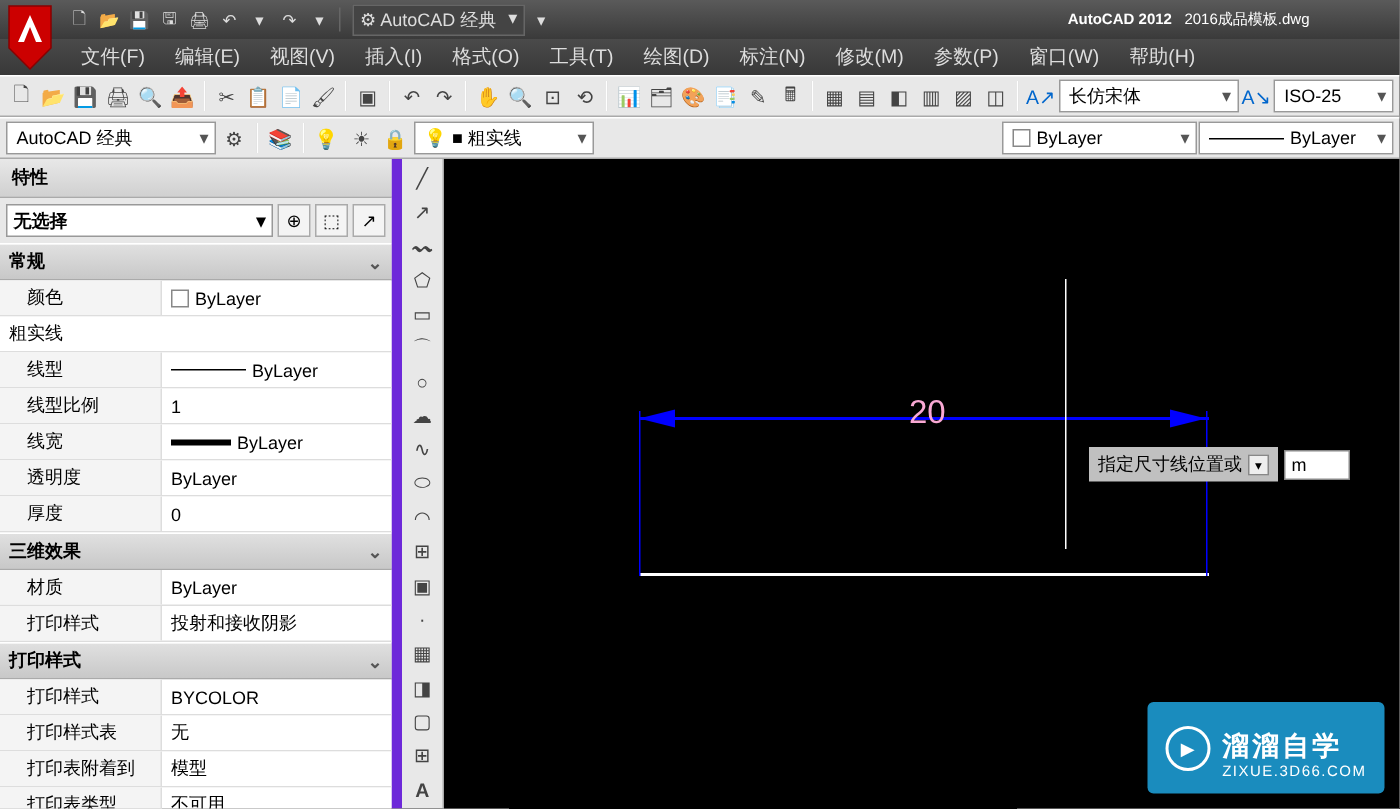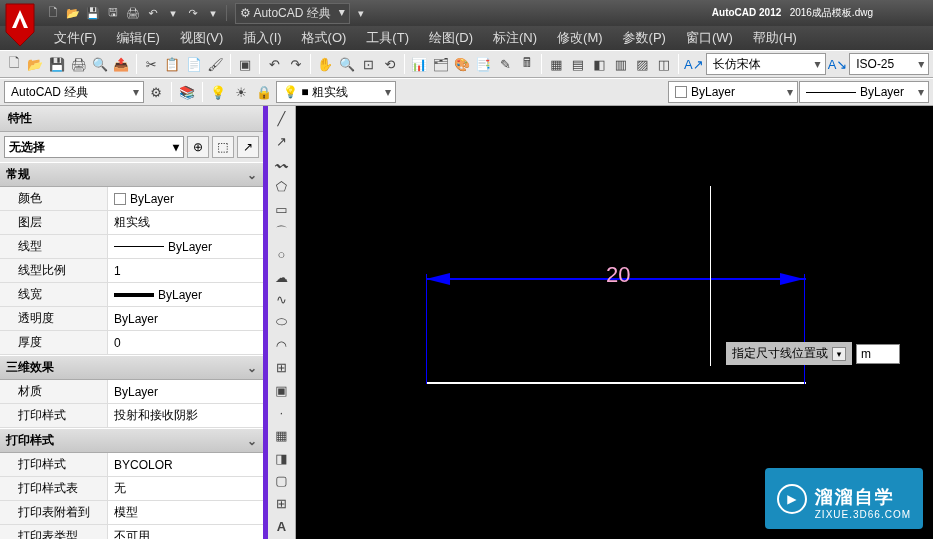"特性" .props { border-right: 5px solid #6d28d9 -> 7px solid #6d28d9 }
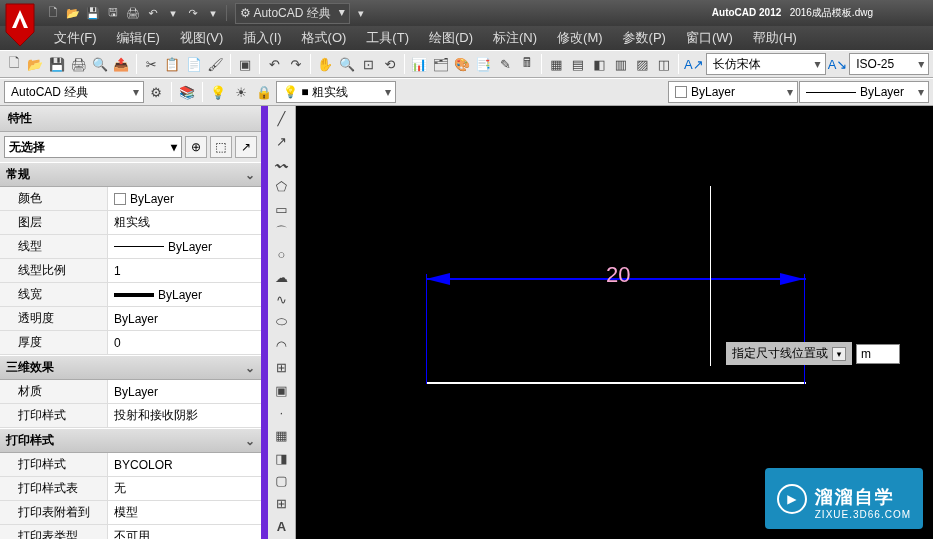"图层" div.k { html: <div>图层</div> -> none }
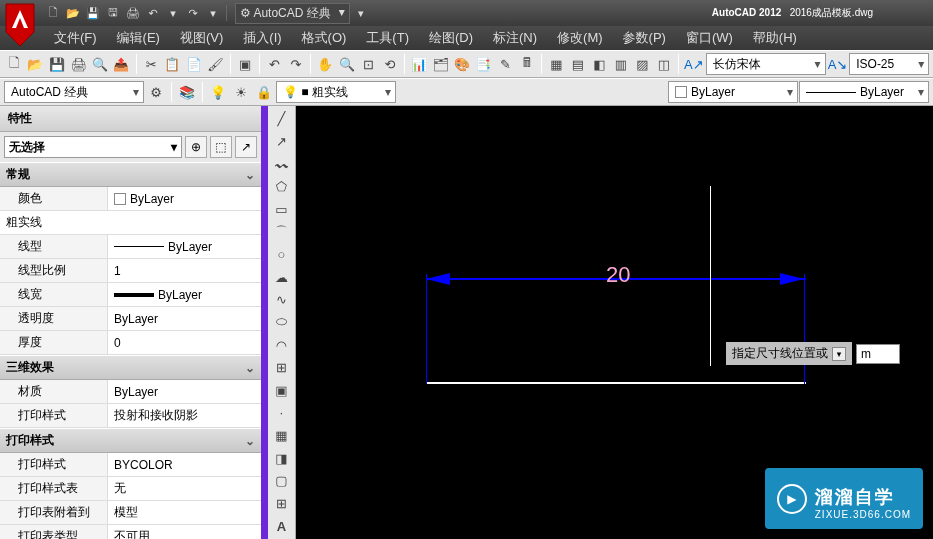"指定尺寸线位置或" div.dyn-input { margin-top: 44px -> none }
